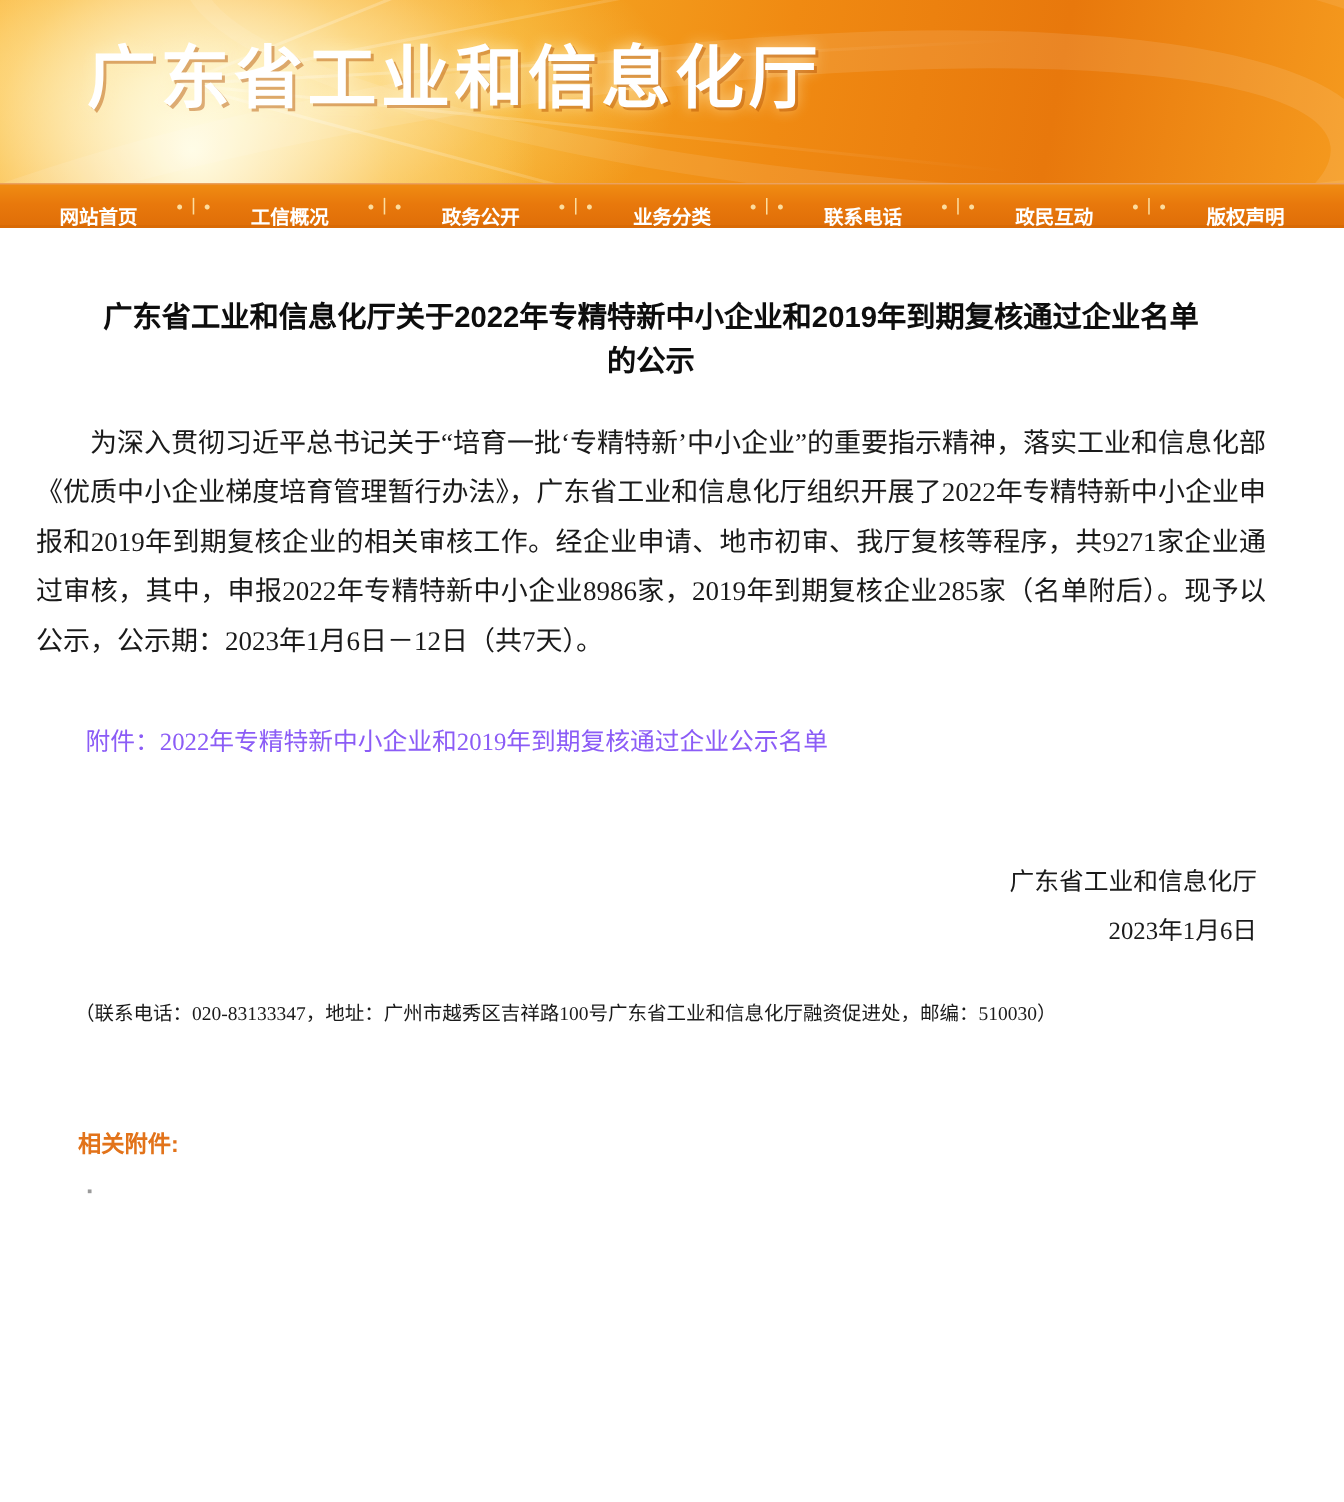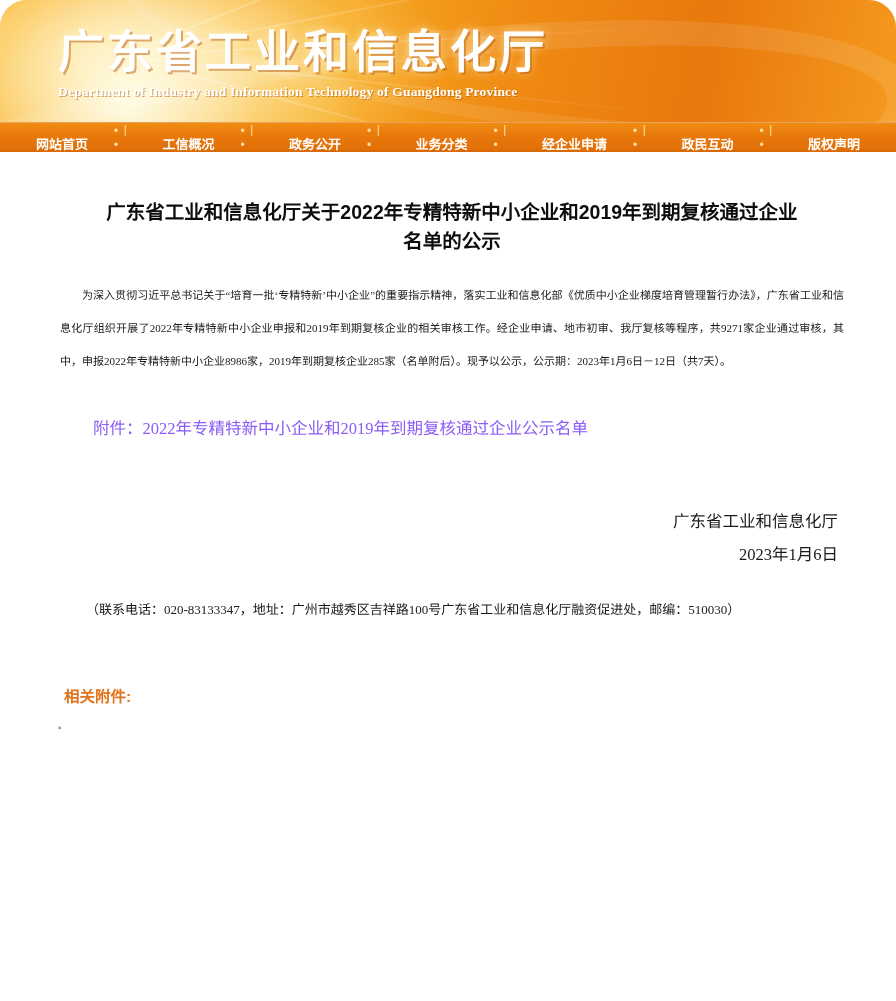"广东省工业和信息化厅" .page { border-radius: 27px -> none }
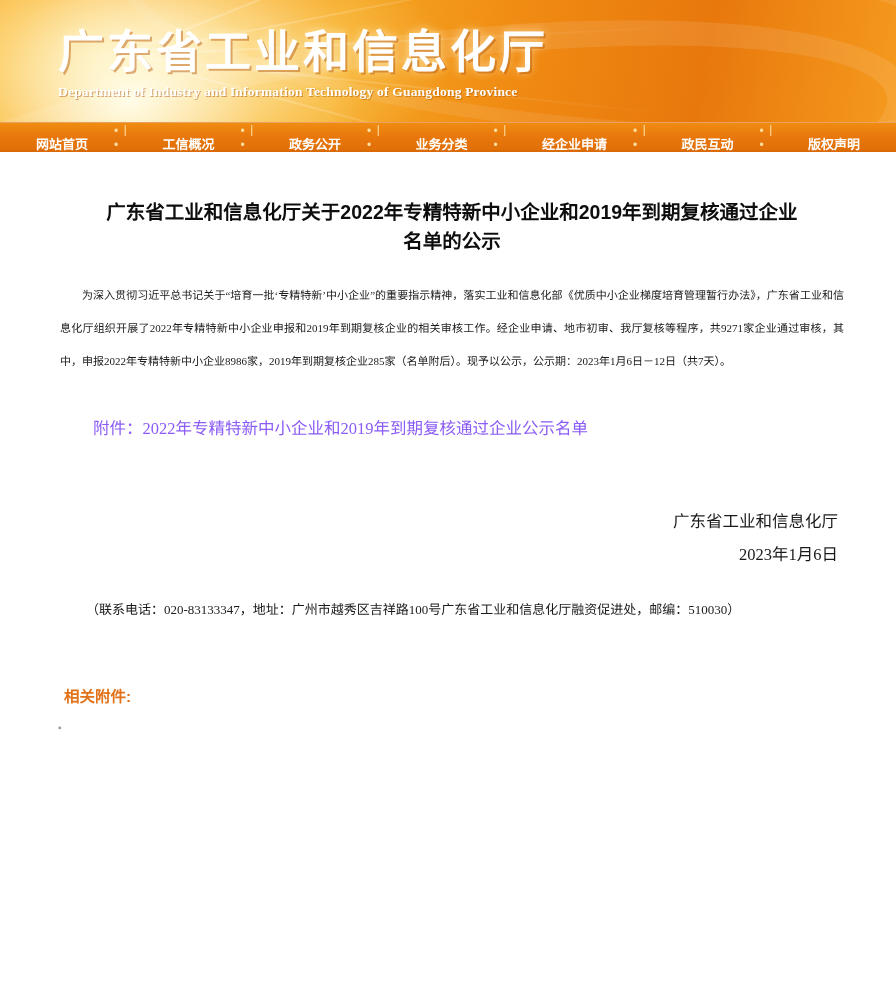"Department of Industry and Information" div.banner-subtitle { html: <div>Department of Industry and Information Technology of Guangdong Province</div> -> none }
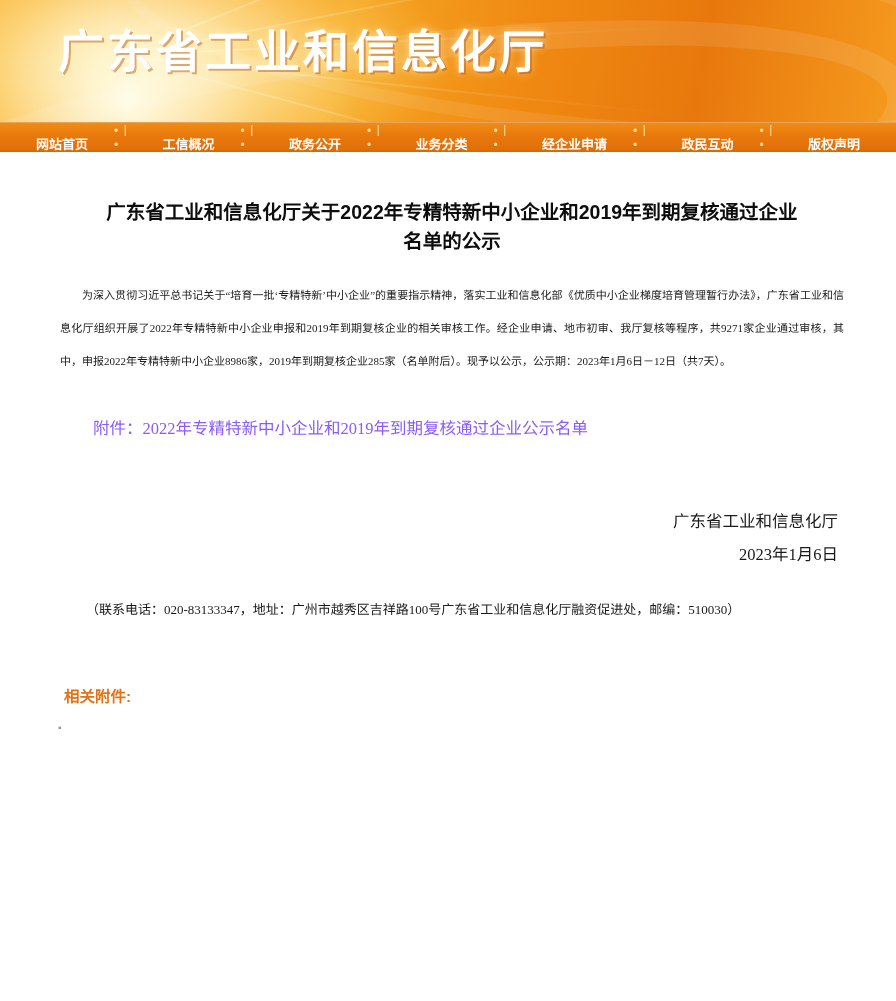"经企业申请" a.nav-item { text: 经企业申请 -> 联系电话 }
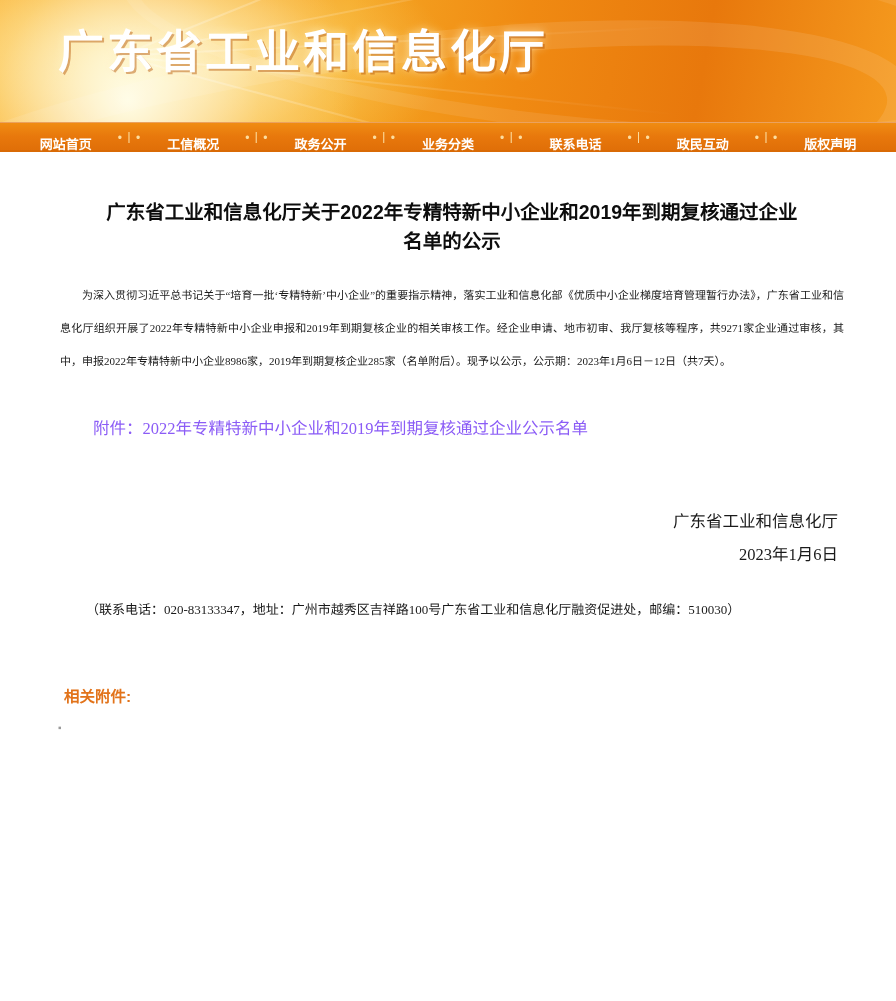"广东省工业和信息化厅关于2022年专精特新中小企业和2019年到期复核通过企业名" .content { padding: 34px 52px 10px 60px -> 34px 52px 10px 24px }
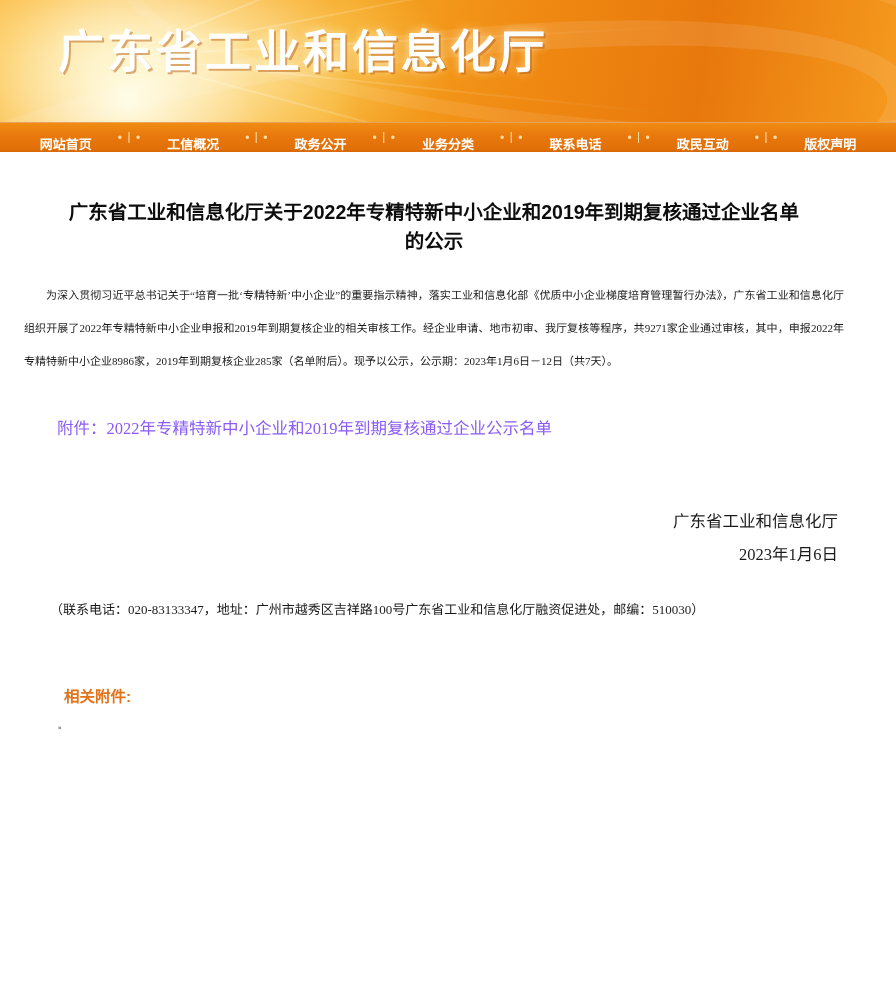"为深入贯彻习近平总书记关于“培育一批‘专精特新’中小企业”的重要指示精神，落实工" .body-text { font-size: 11px -> 18px }
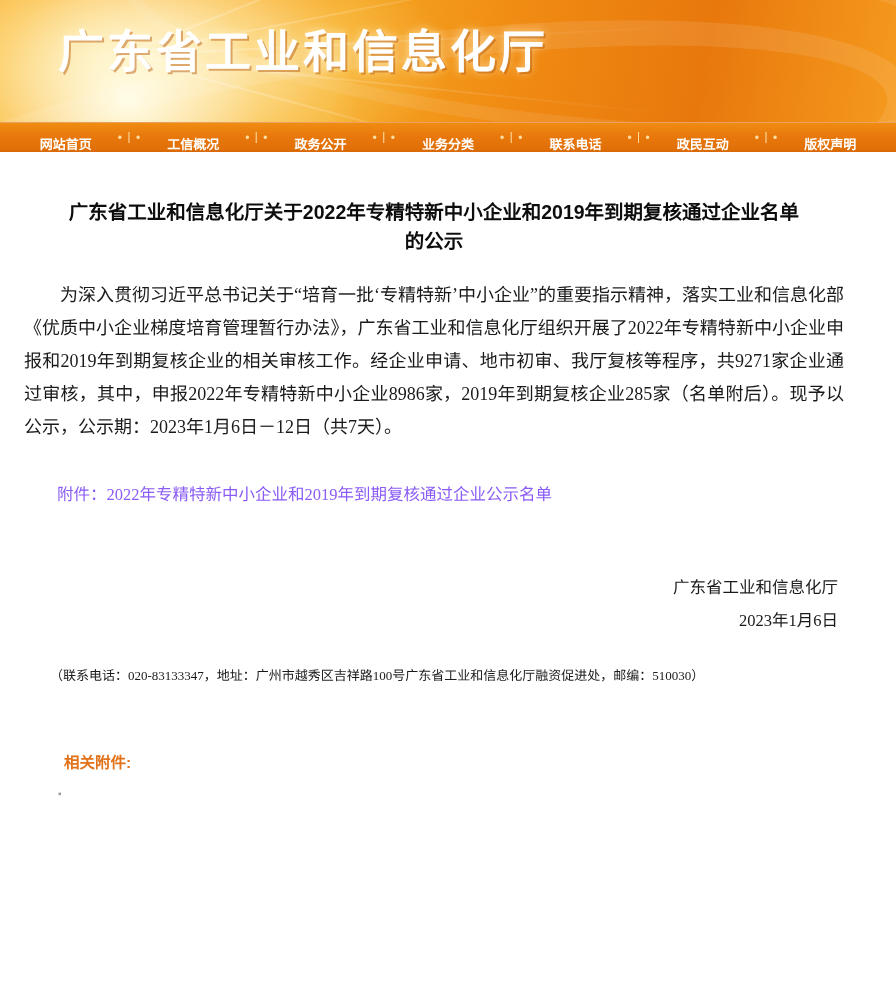"相关附件:" .attach-head { margin-left: 12px -> none }
